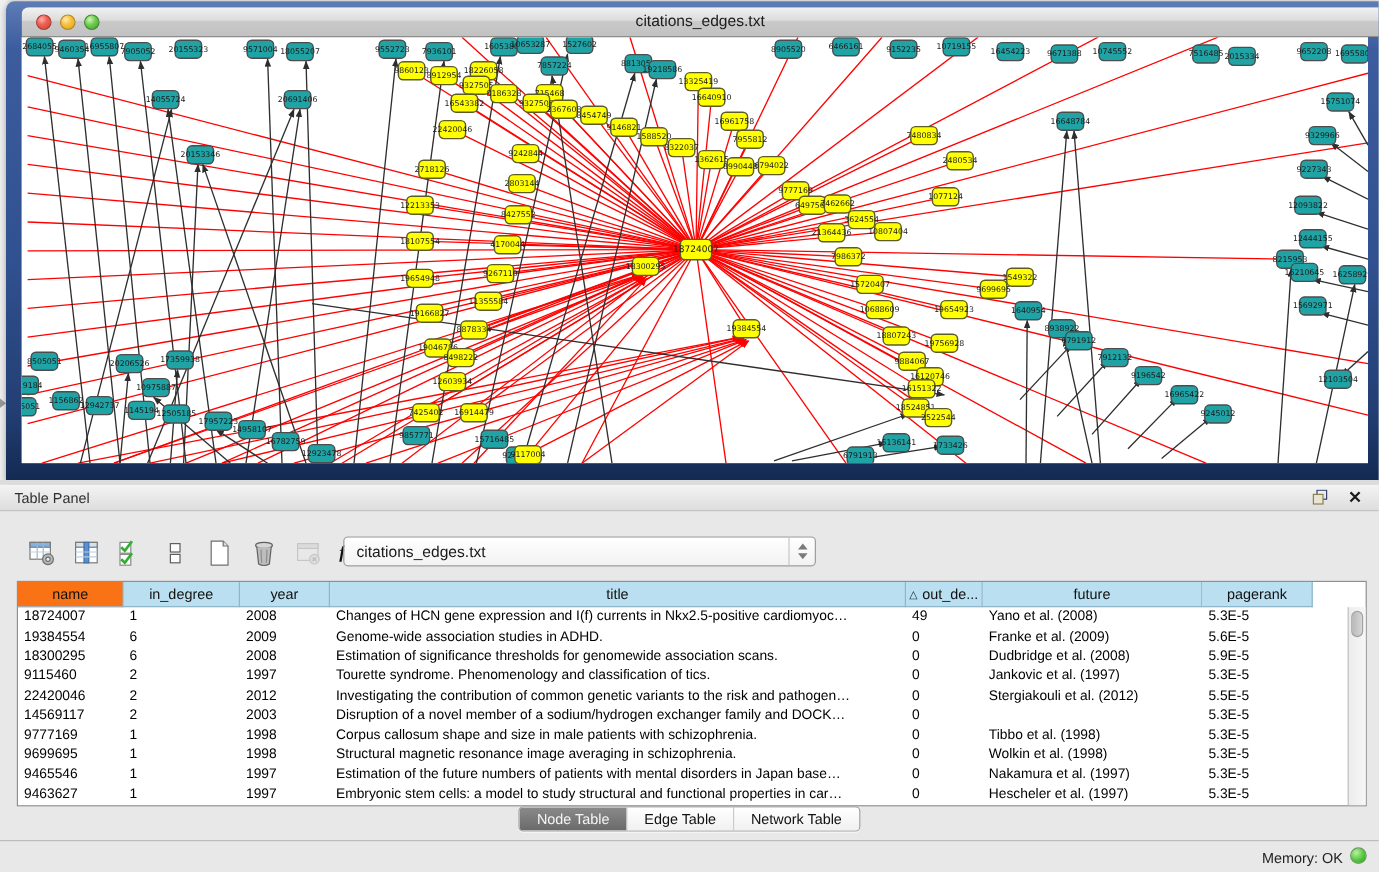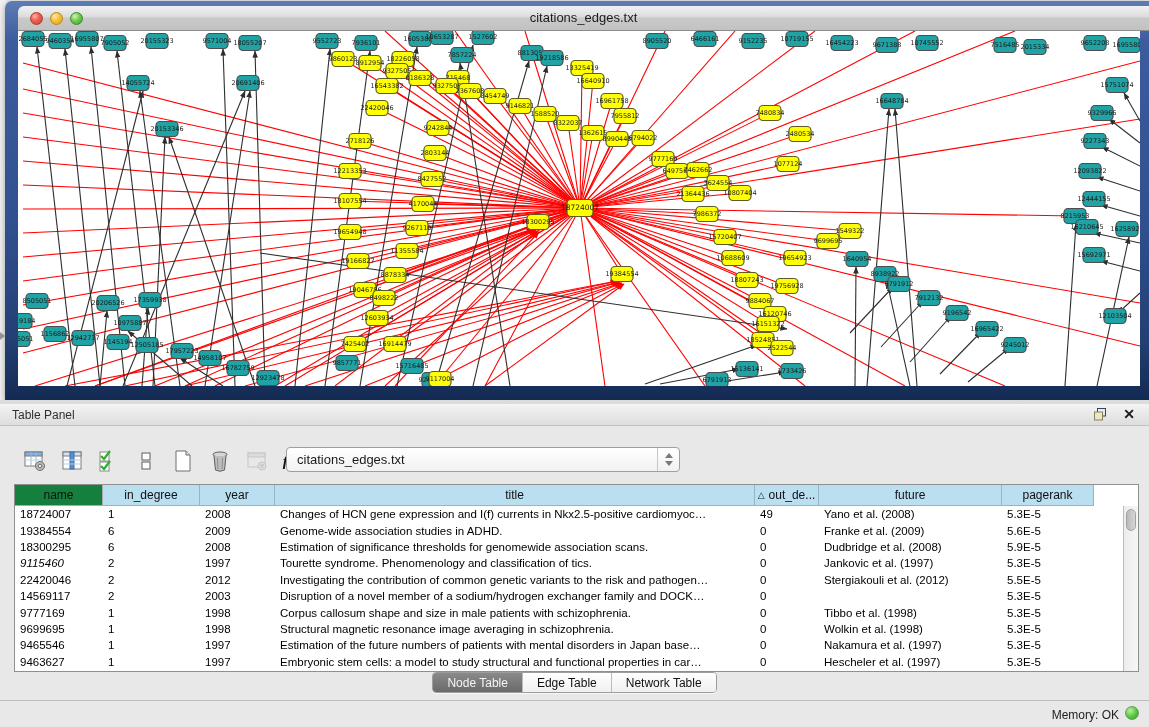"name" .th.gray { background: #15803d -> #f97316 }
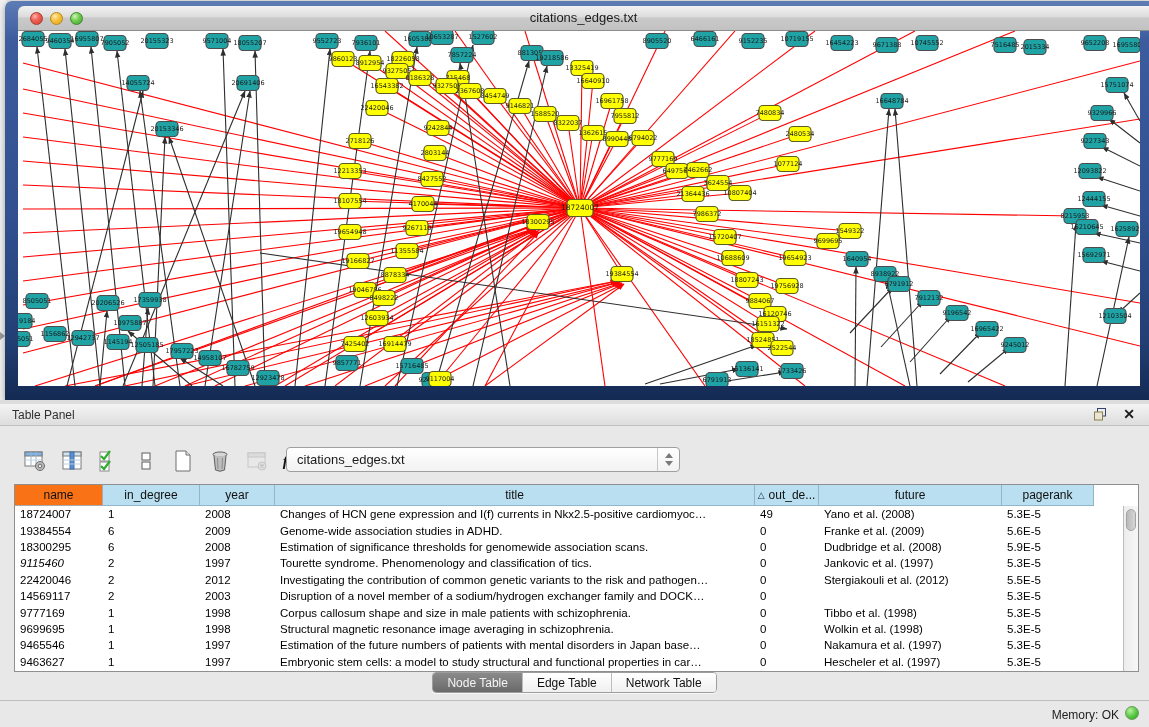"9115460" div.td { font-style: italic -> none }
